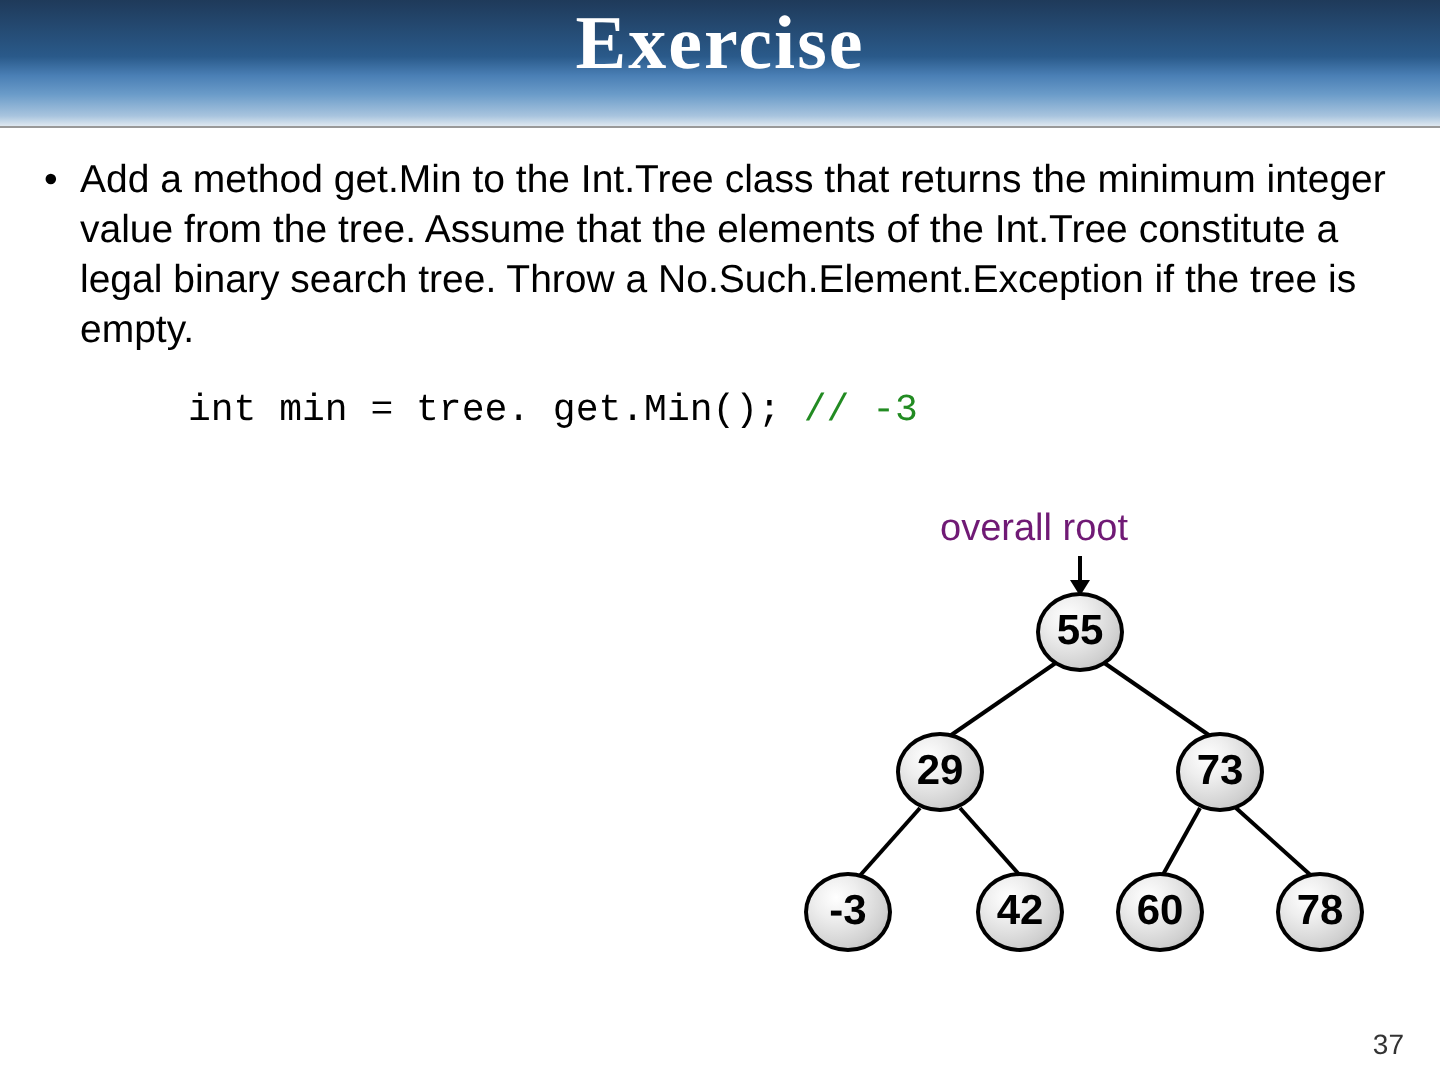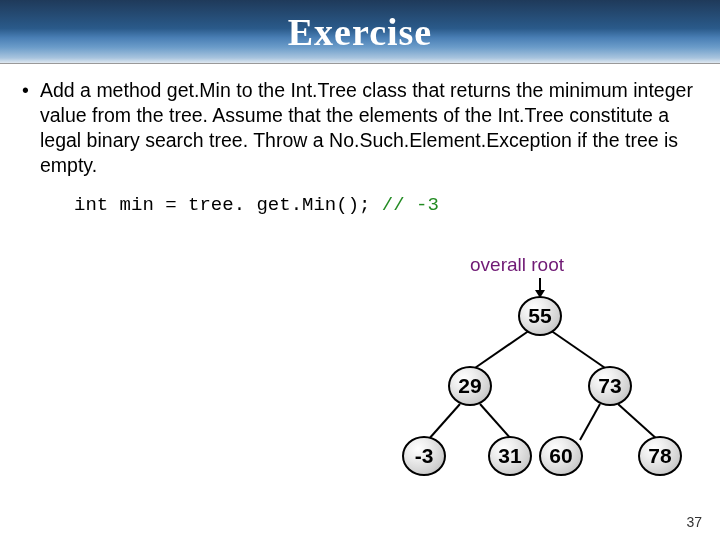"Exercise" .title-bar { align-items: center -> none }
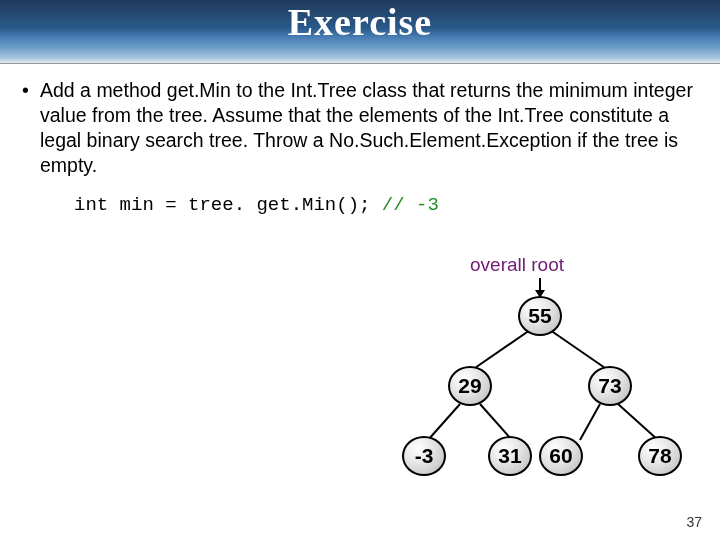"int min = tree. get.Min();" .code-line { margin: 16px 0 6px 52px -> 16px 0 6px 72px }
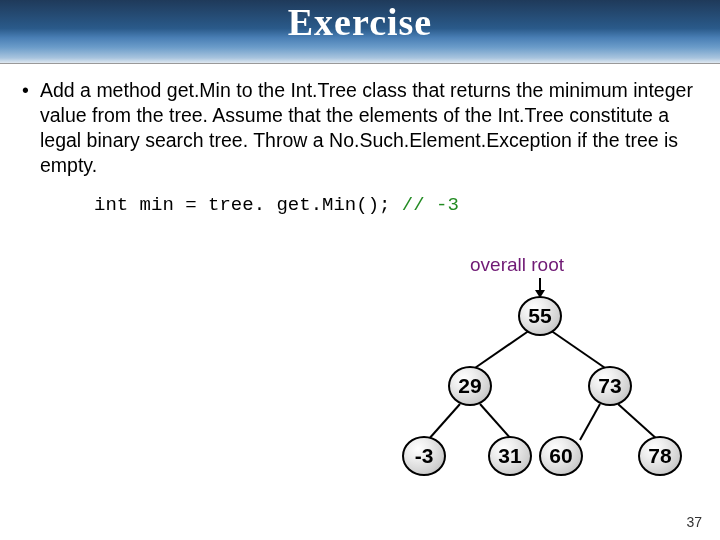"31" div.node { text: 31 -> 42 }
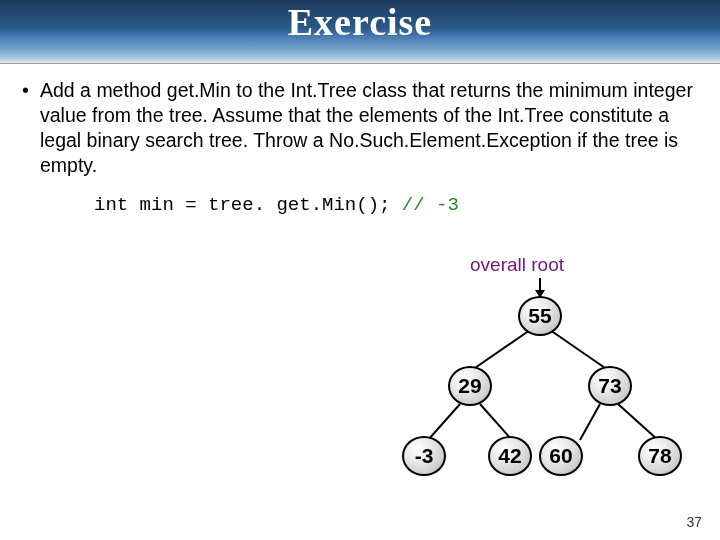"60" div.node { left: 539px -> 558px }
